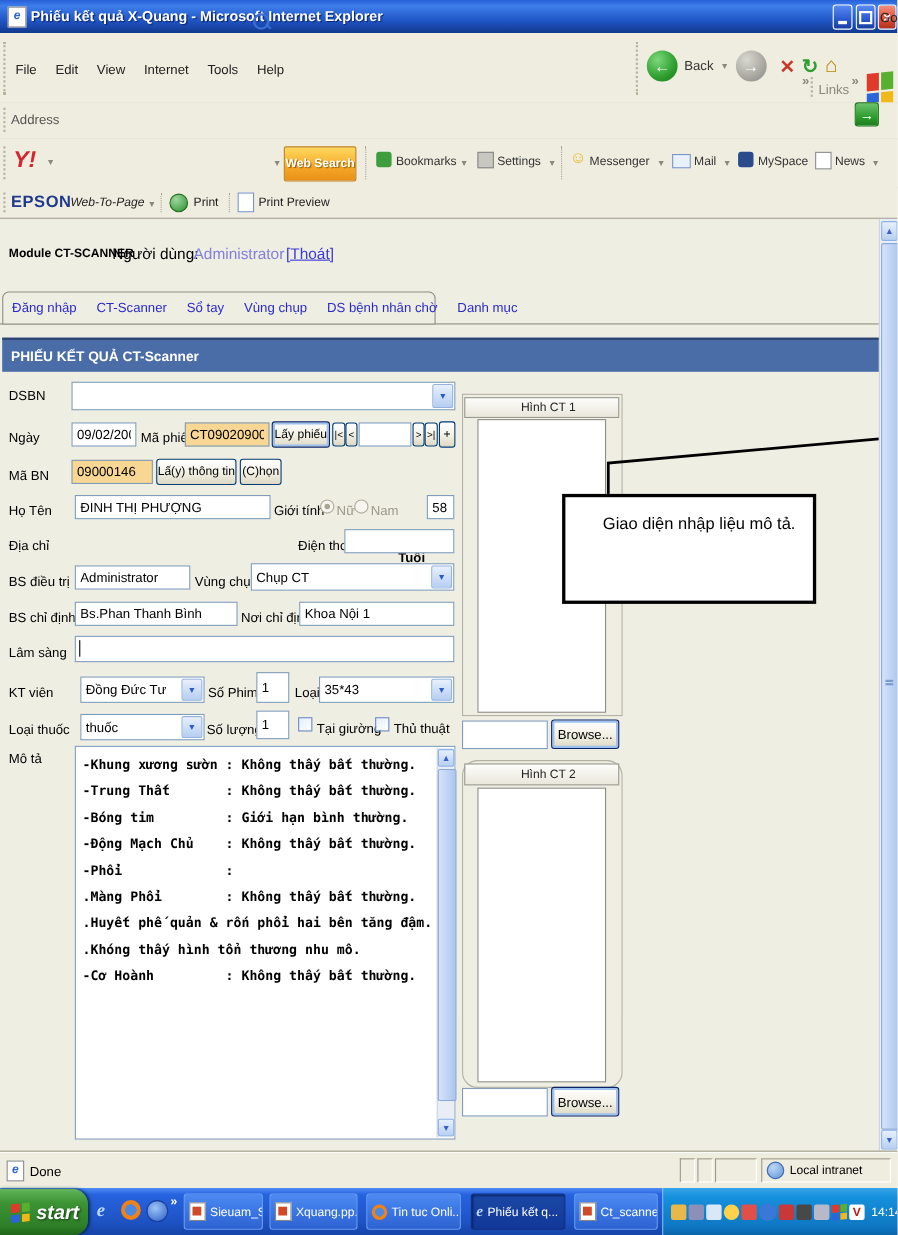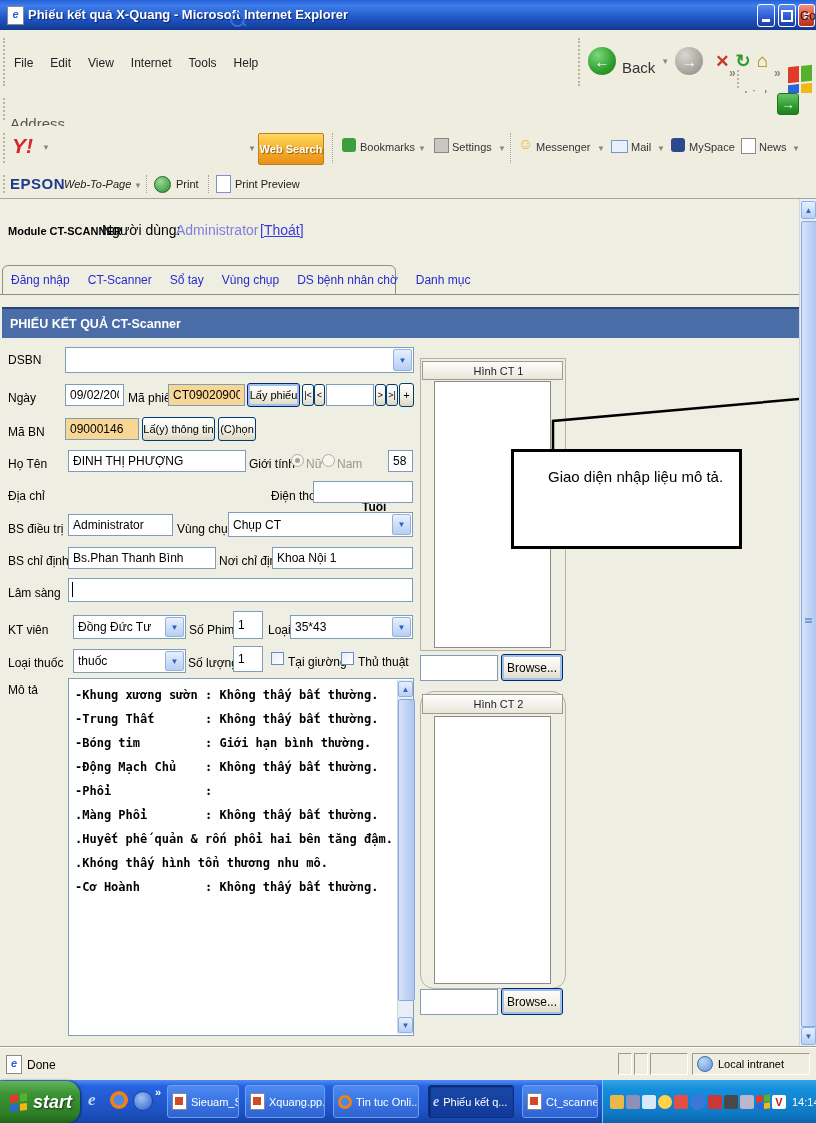"Back" .smalltext { font-size: 15px -> 12px; margin-top: 13px -> none }
